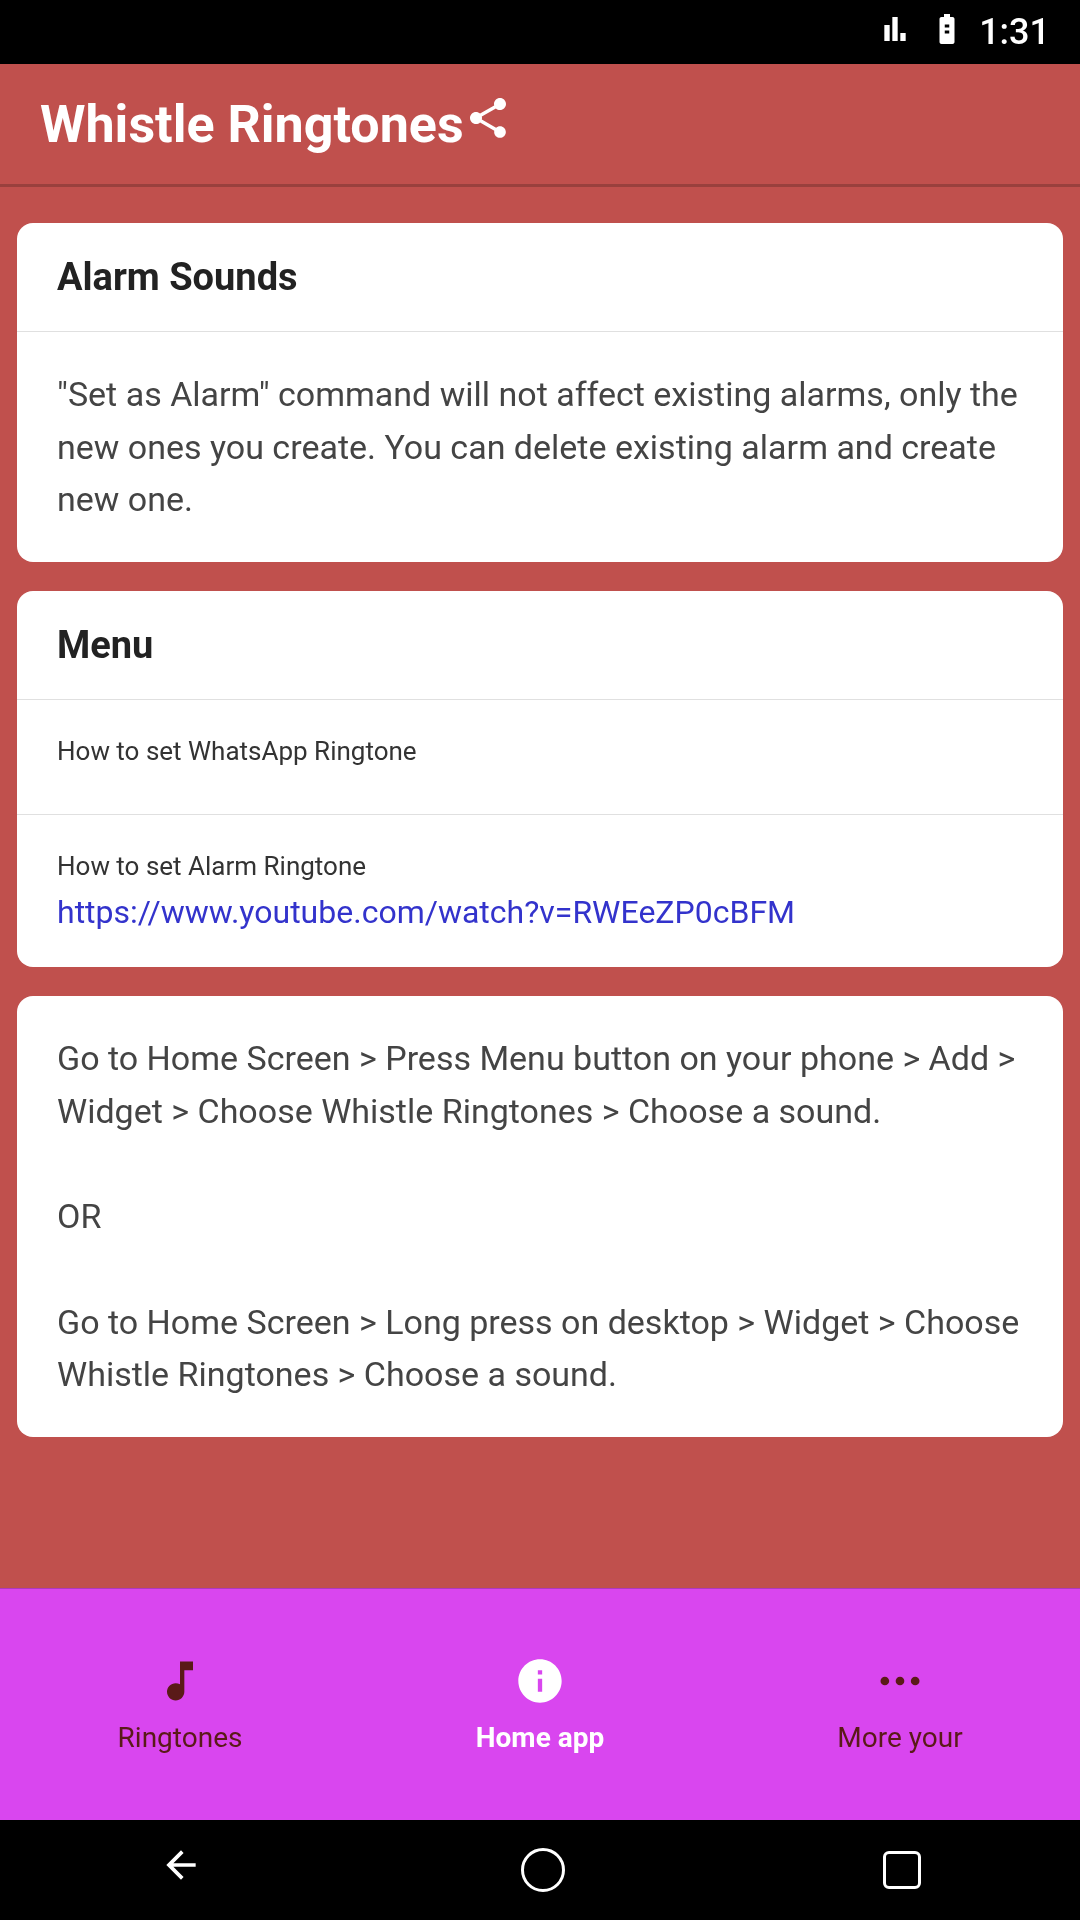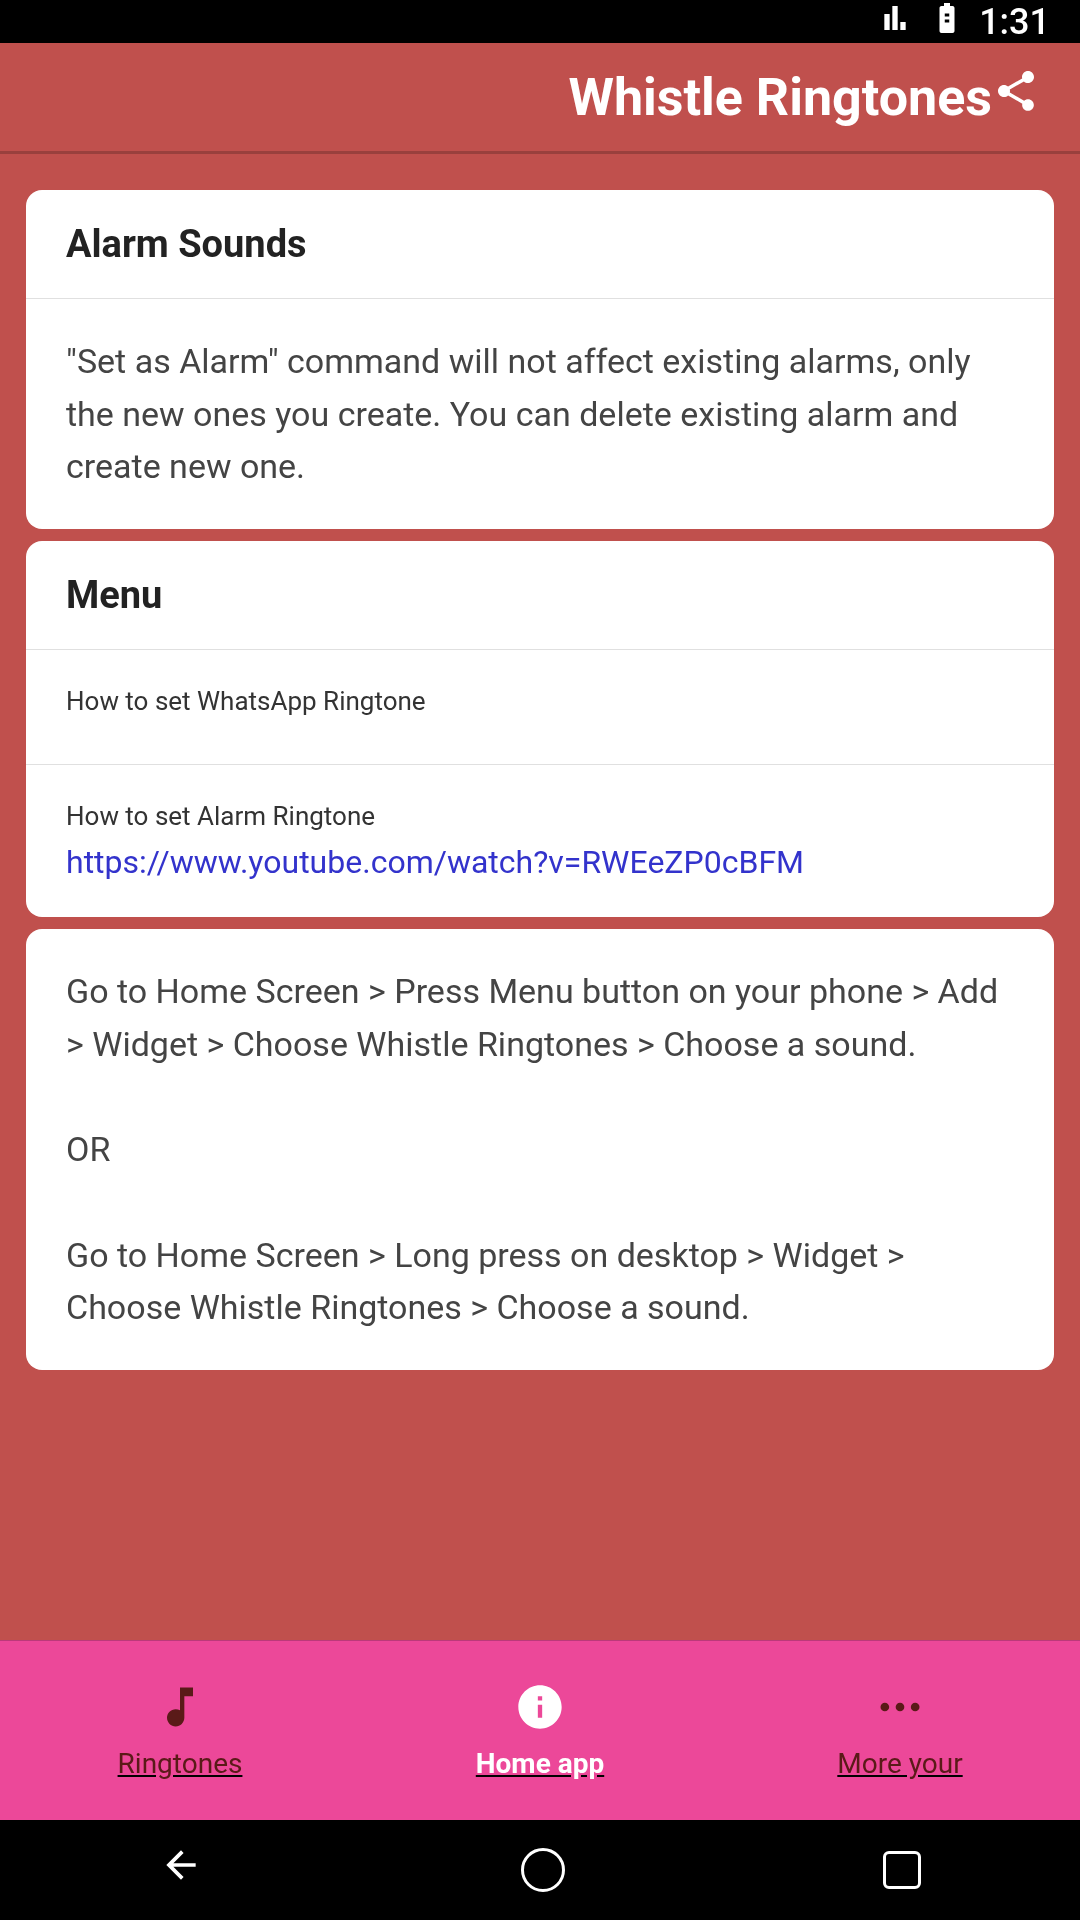"1:31" .status-bar { height: 43px -> 64px }
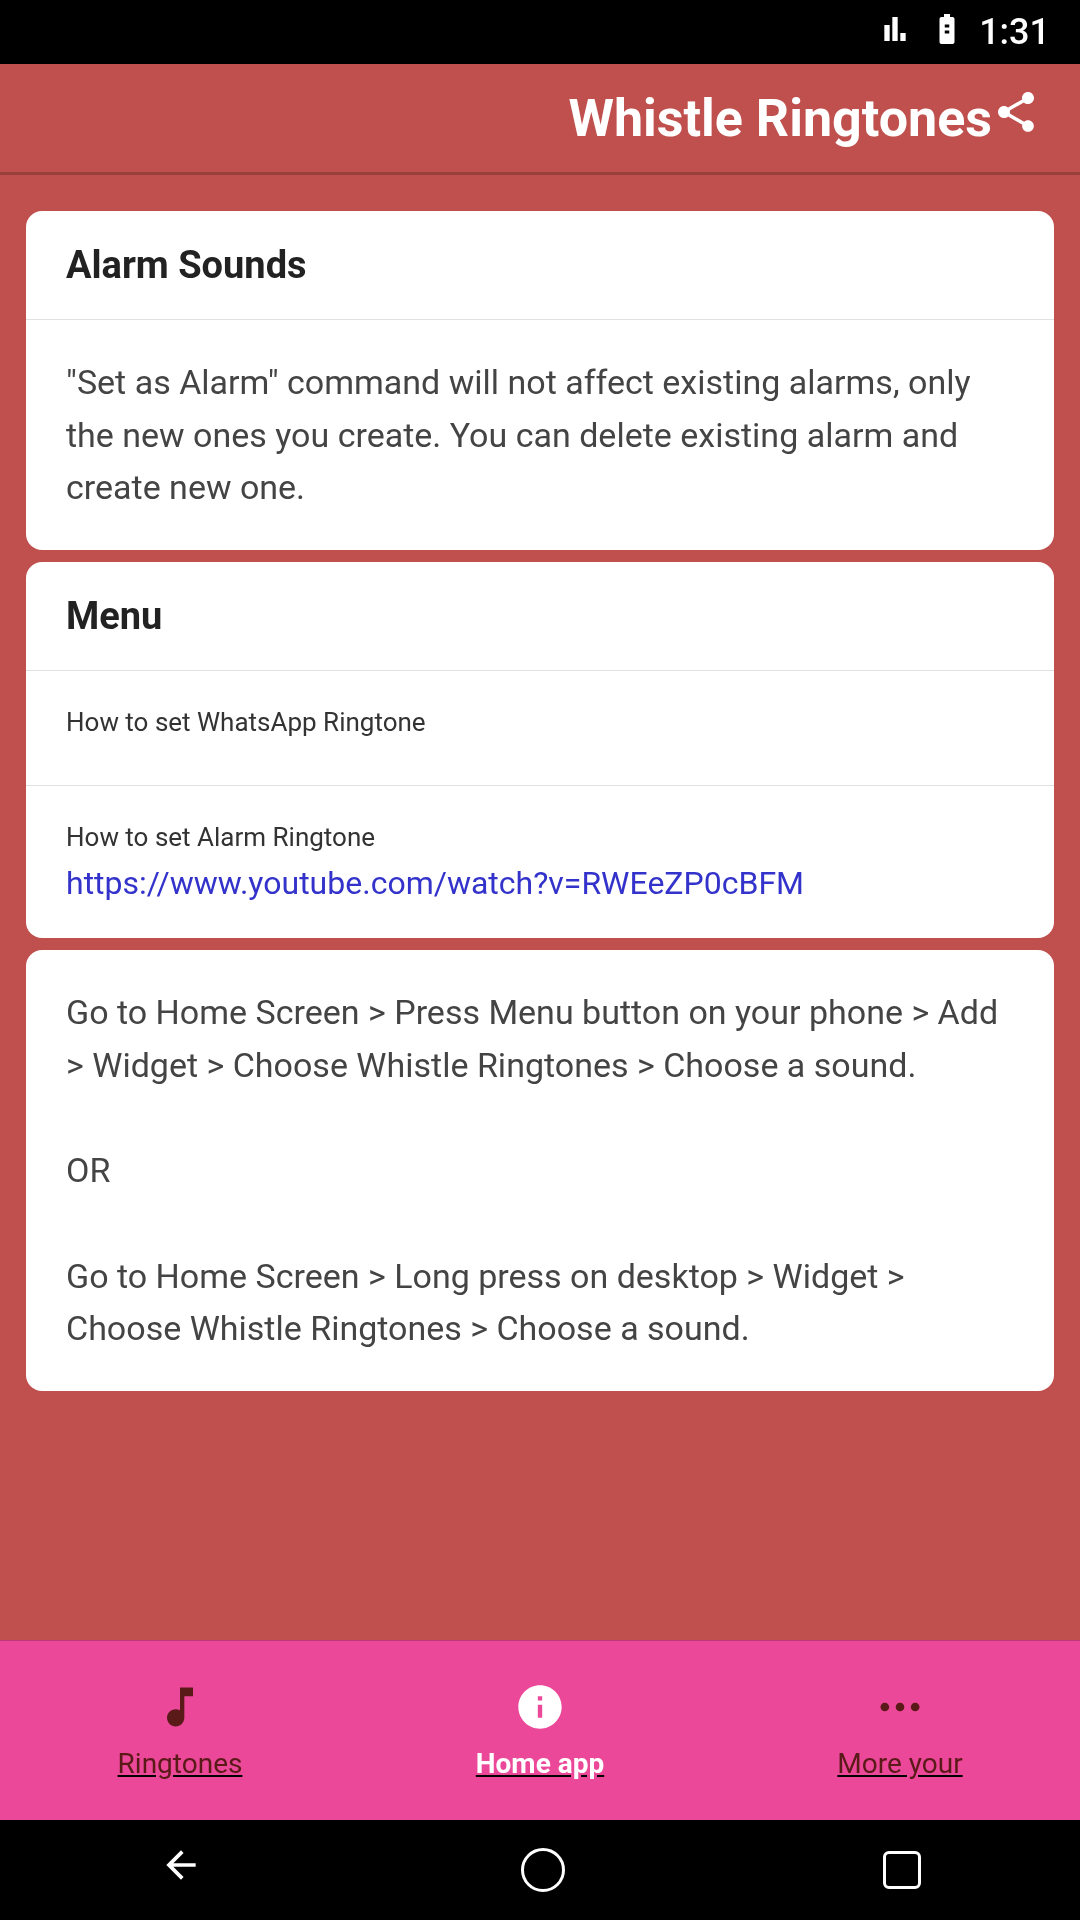"Whistle Ringtones" .app-bar { height: 108px -> 120px; justify-content: flex-end -> flex-start }
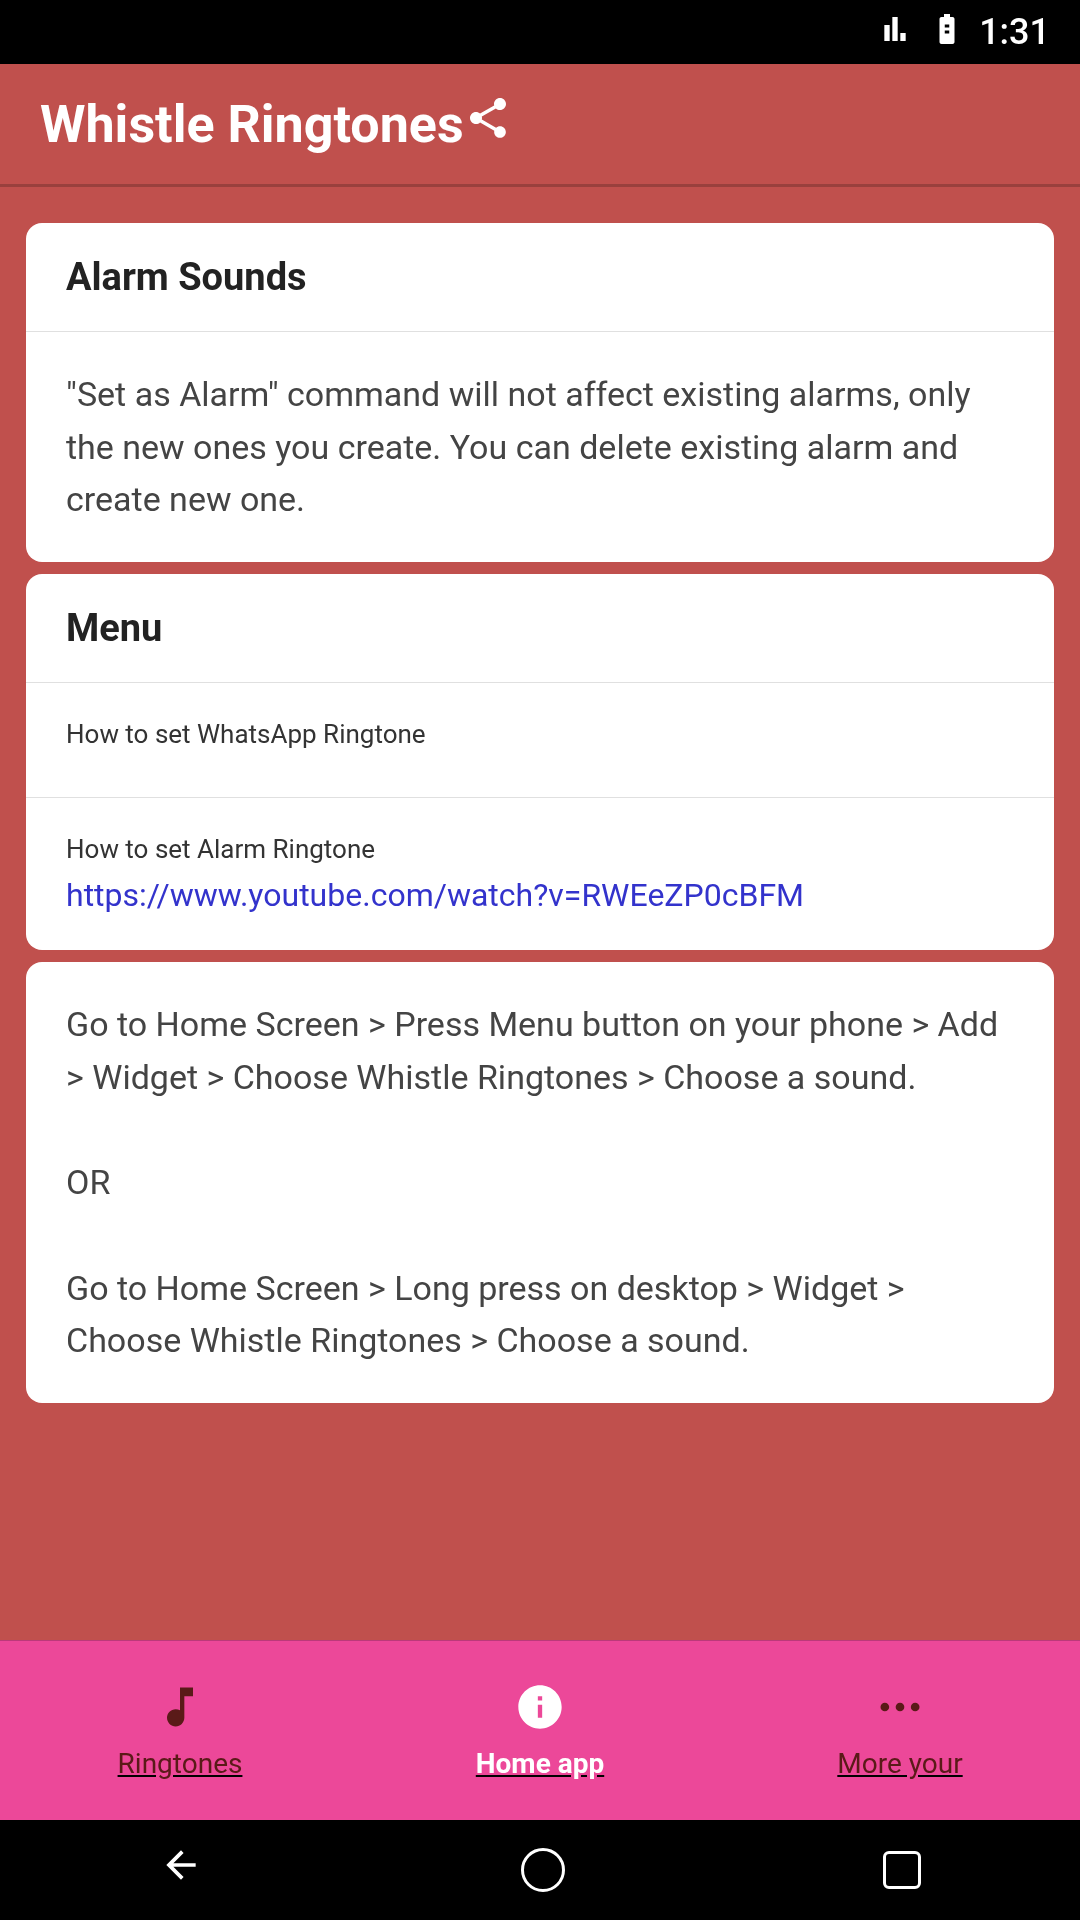"Alarm Sounds" .content { gap: 12px -> 29px; padding: 36px 26px -> 36px 17px }
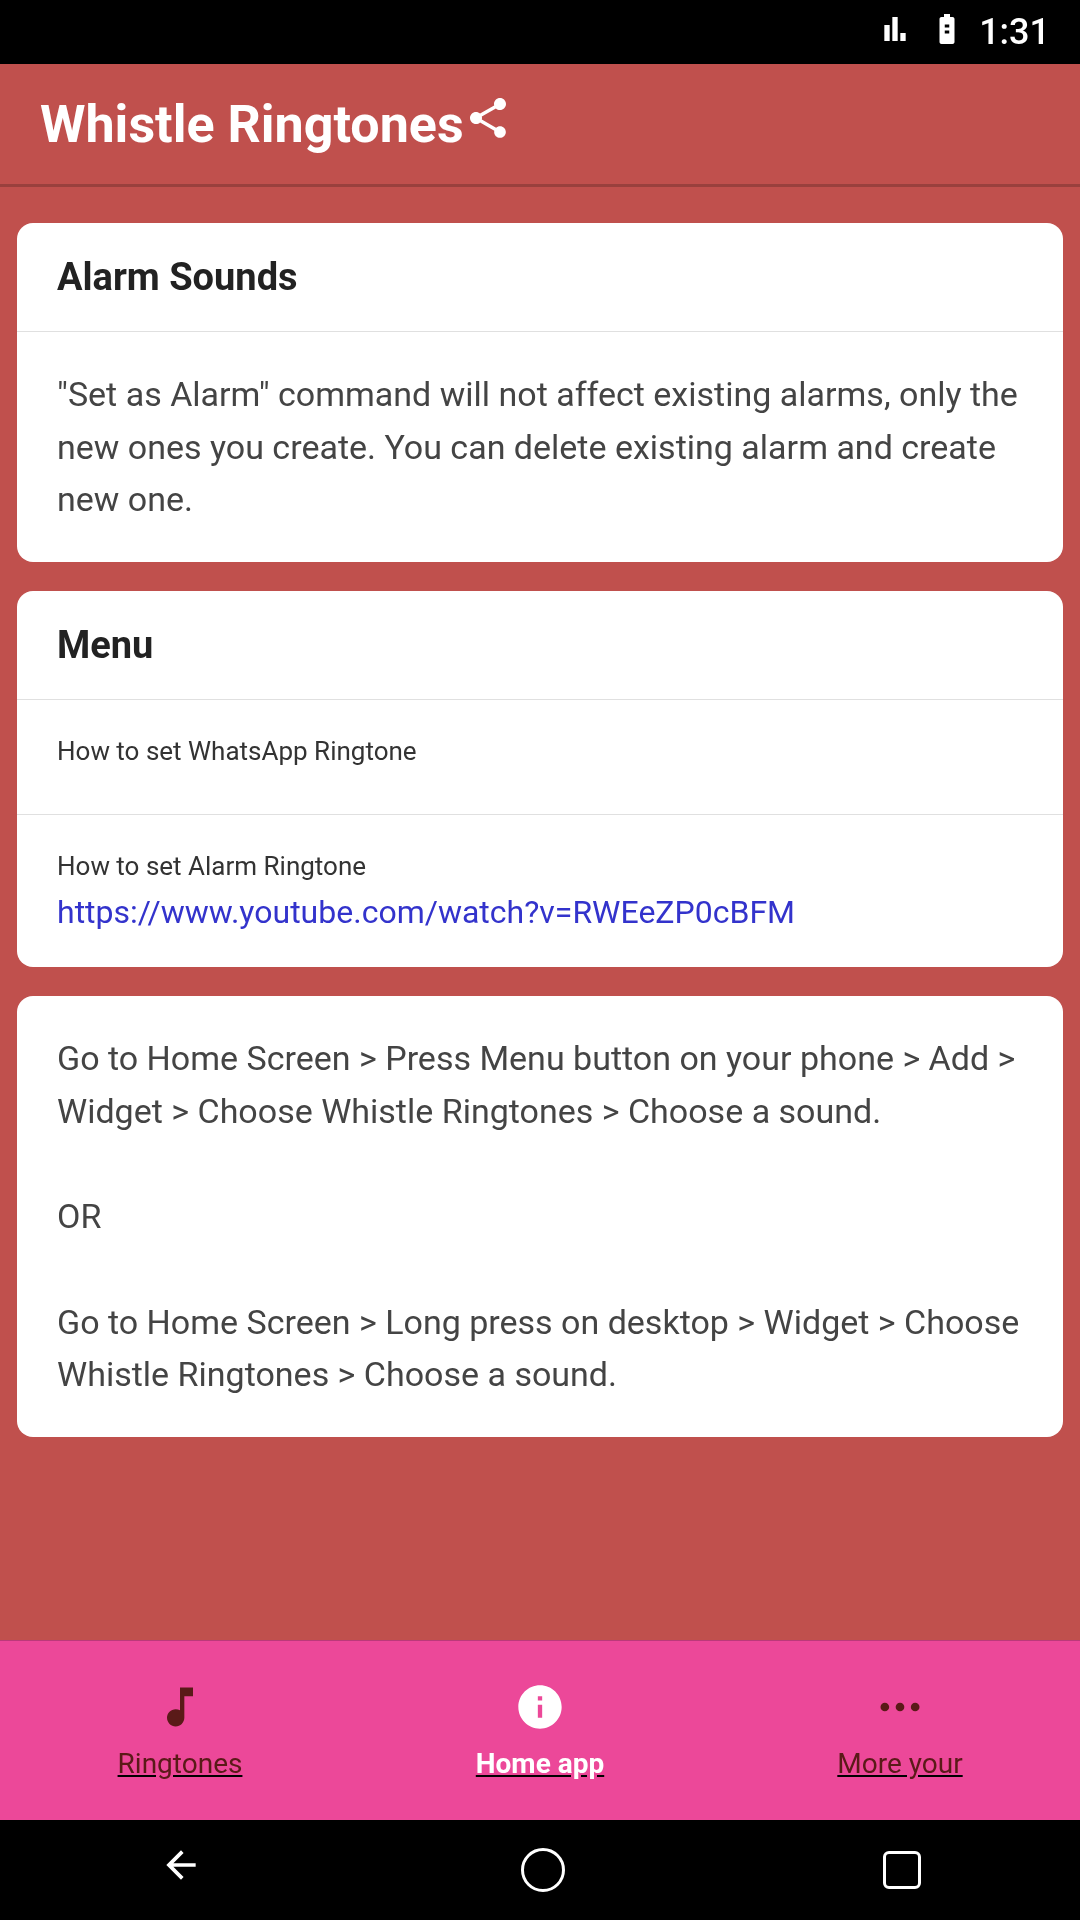"Ringtones" .bottom-nav { background-color: #ec4899 -> #d946ef; height: 180px -> 232px; text-decoration: underline -> none }
